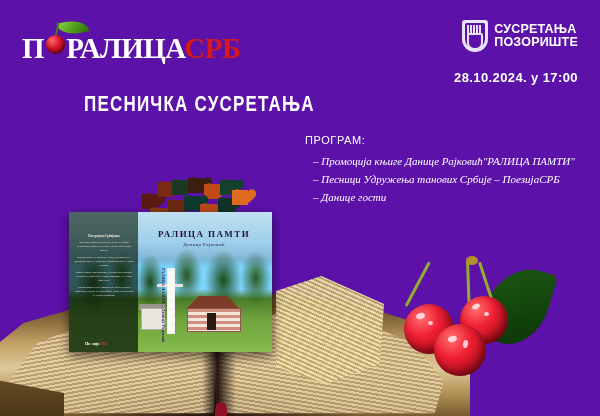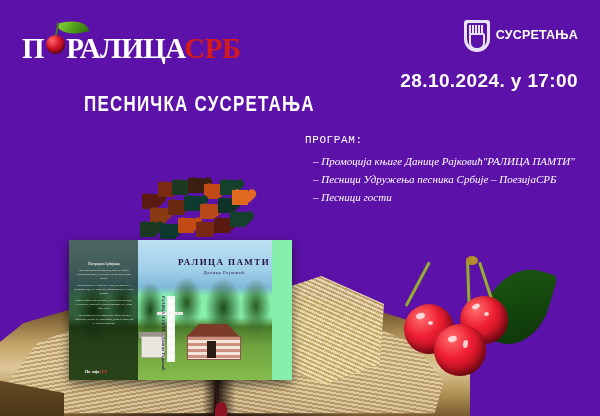"ПОЗОРИШТЕ" div { html: none -> <div>ПОЗОРИШТЕ</div> }
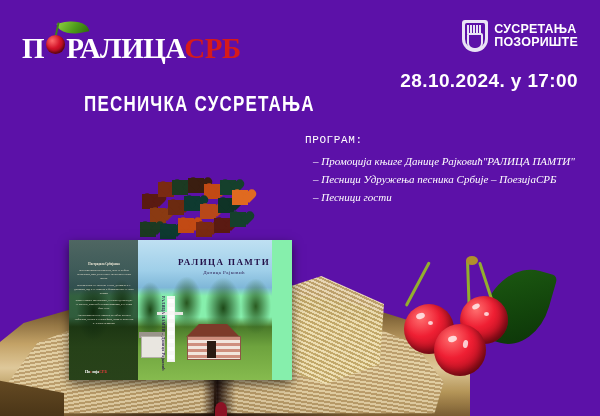"28.10.2024. у 17:00" .date-line { font-size: 19px -> 13px }
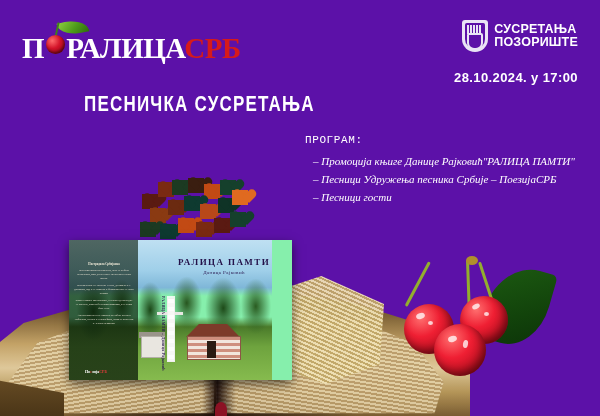"ПРОГРАМ:" .program-title { font-family: Liberation Mono, monospace -> Liberation Sans, sans-serif }
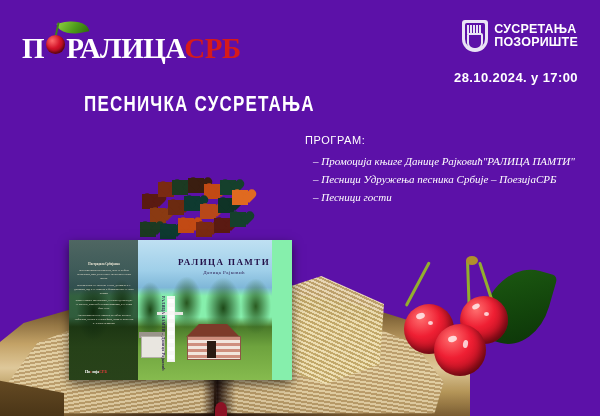"– Песници Удружења песника Србије" li { text: песника -> танових }
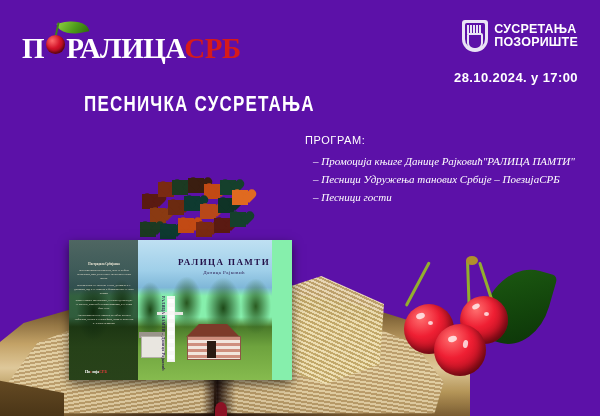"– Песници гости" li { text: Песници -> Данице }
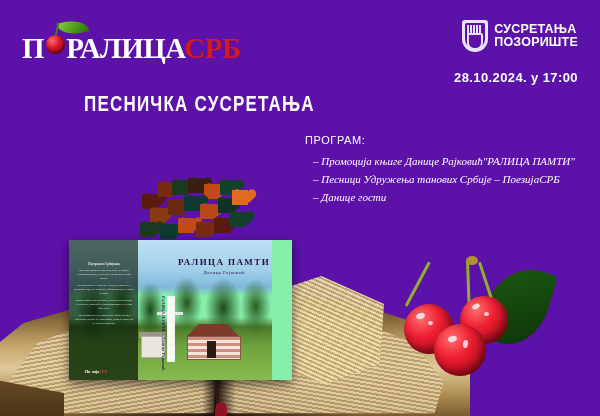"РАЛИЦА ПАМТИ" .cover { background: #86efac -> #7dd3fc; top: 240px -> 212px; width: 223px -> 203px }
